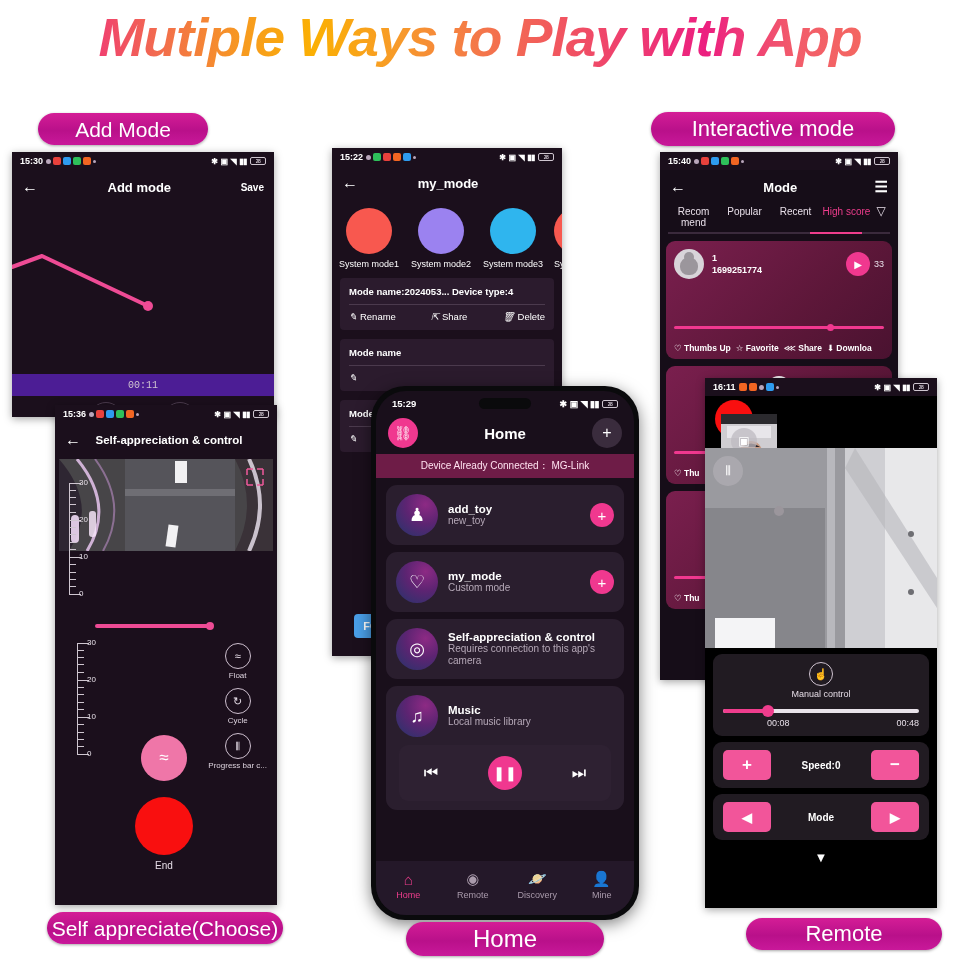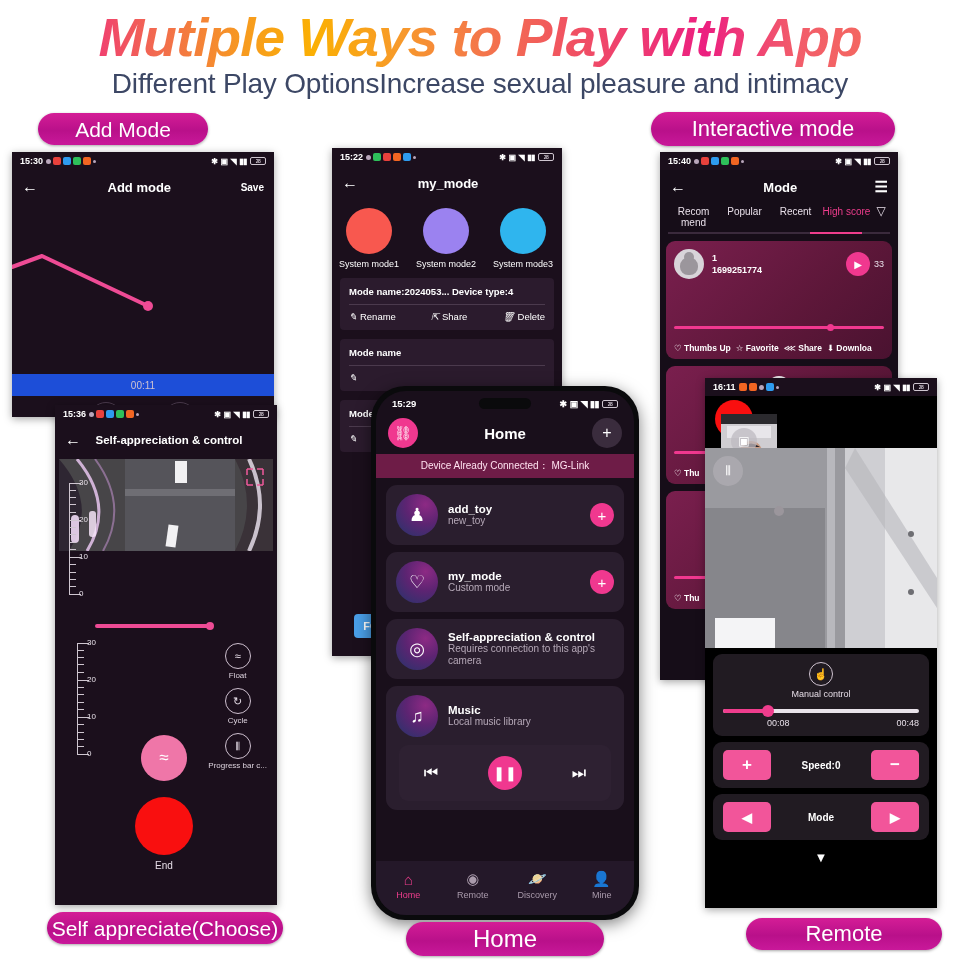"Different Play OptionsIncrease sexual" div.subtitle { html: <div>Different Play OptionsIncrease sexual pleasure and intimacy</div> -> none }
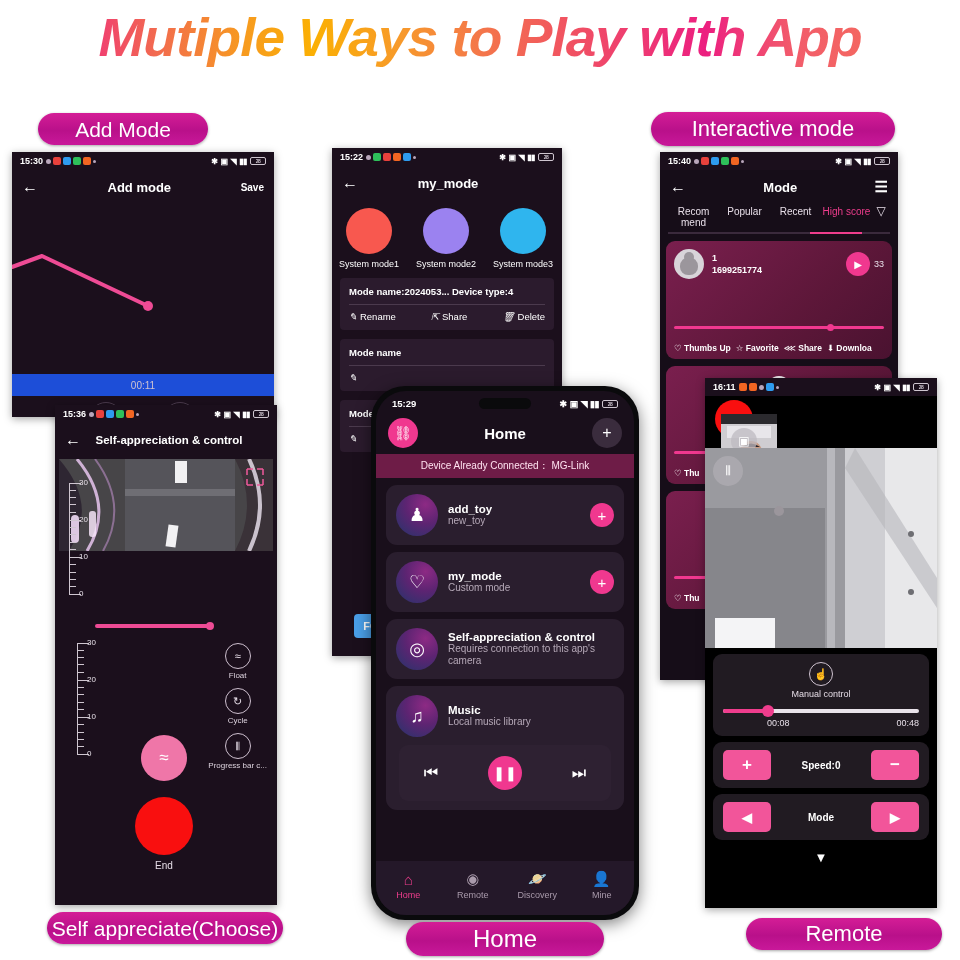"System mode1" .modecircles { gap: 15px -> 10px }
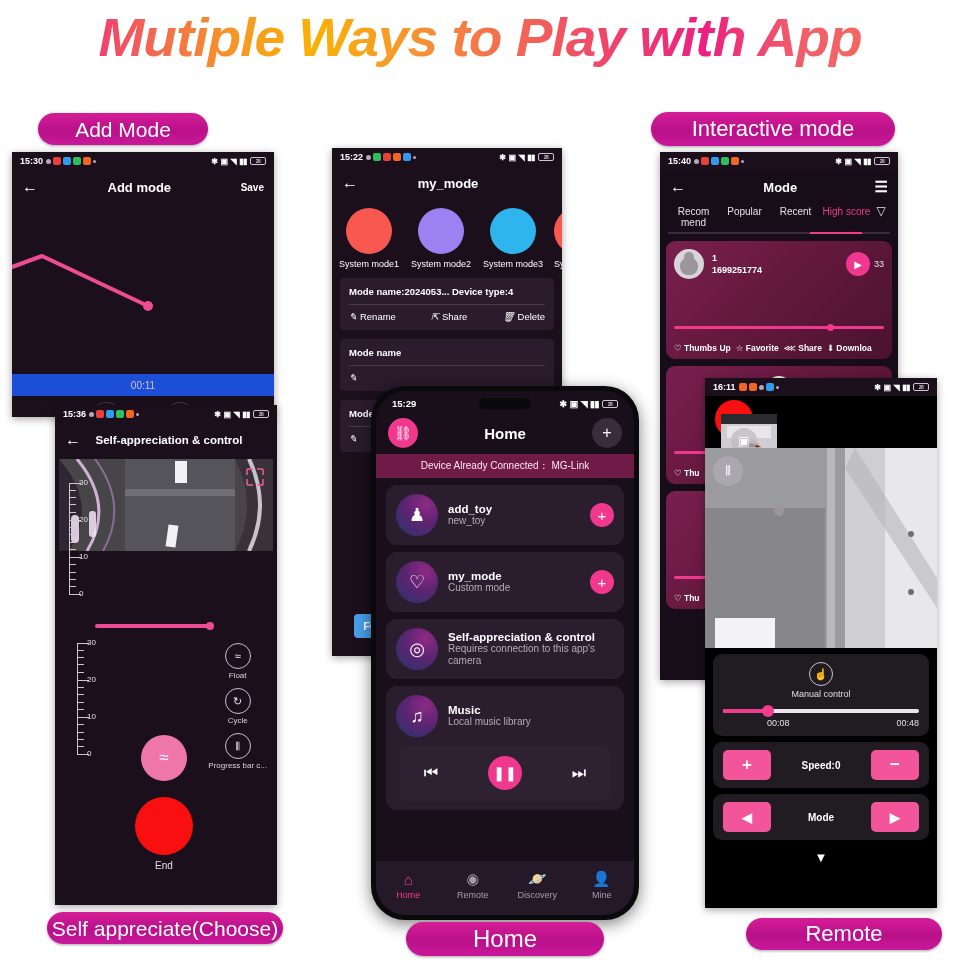"00:11" .addfooter { background: #1d4ed8 -> #4c1d95; font-family: none -> Liberation Mono, monospace }
